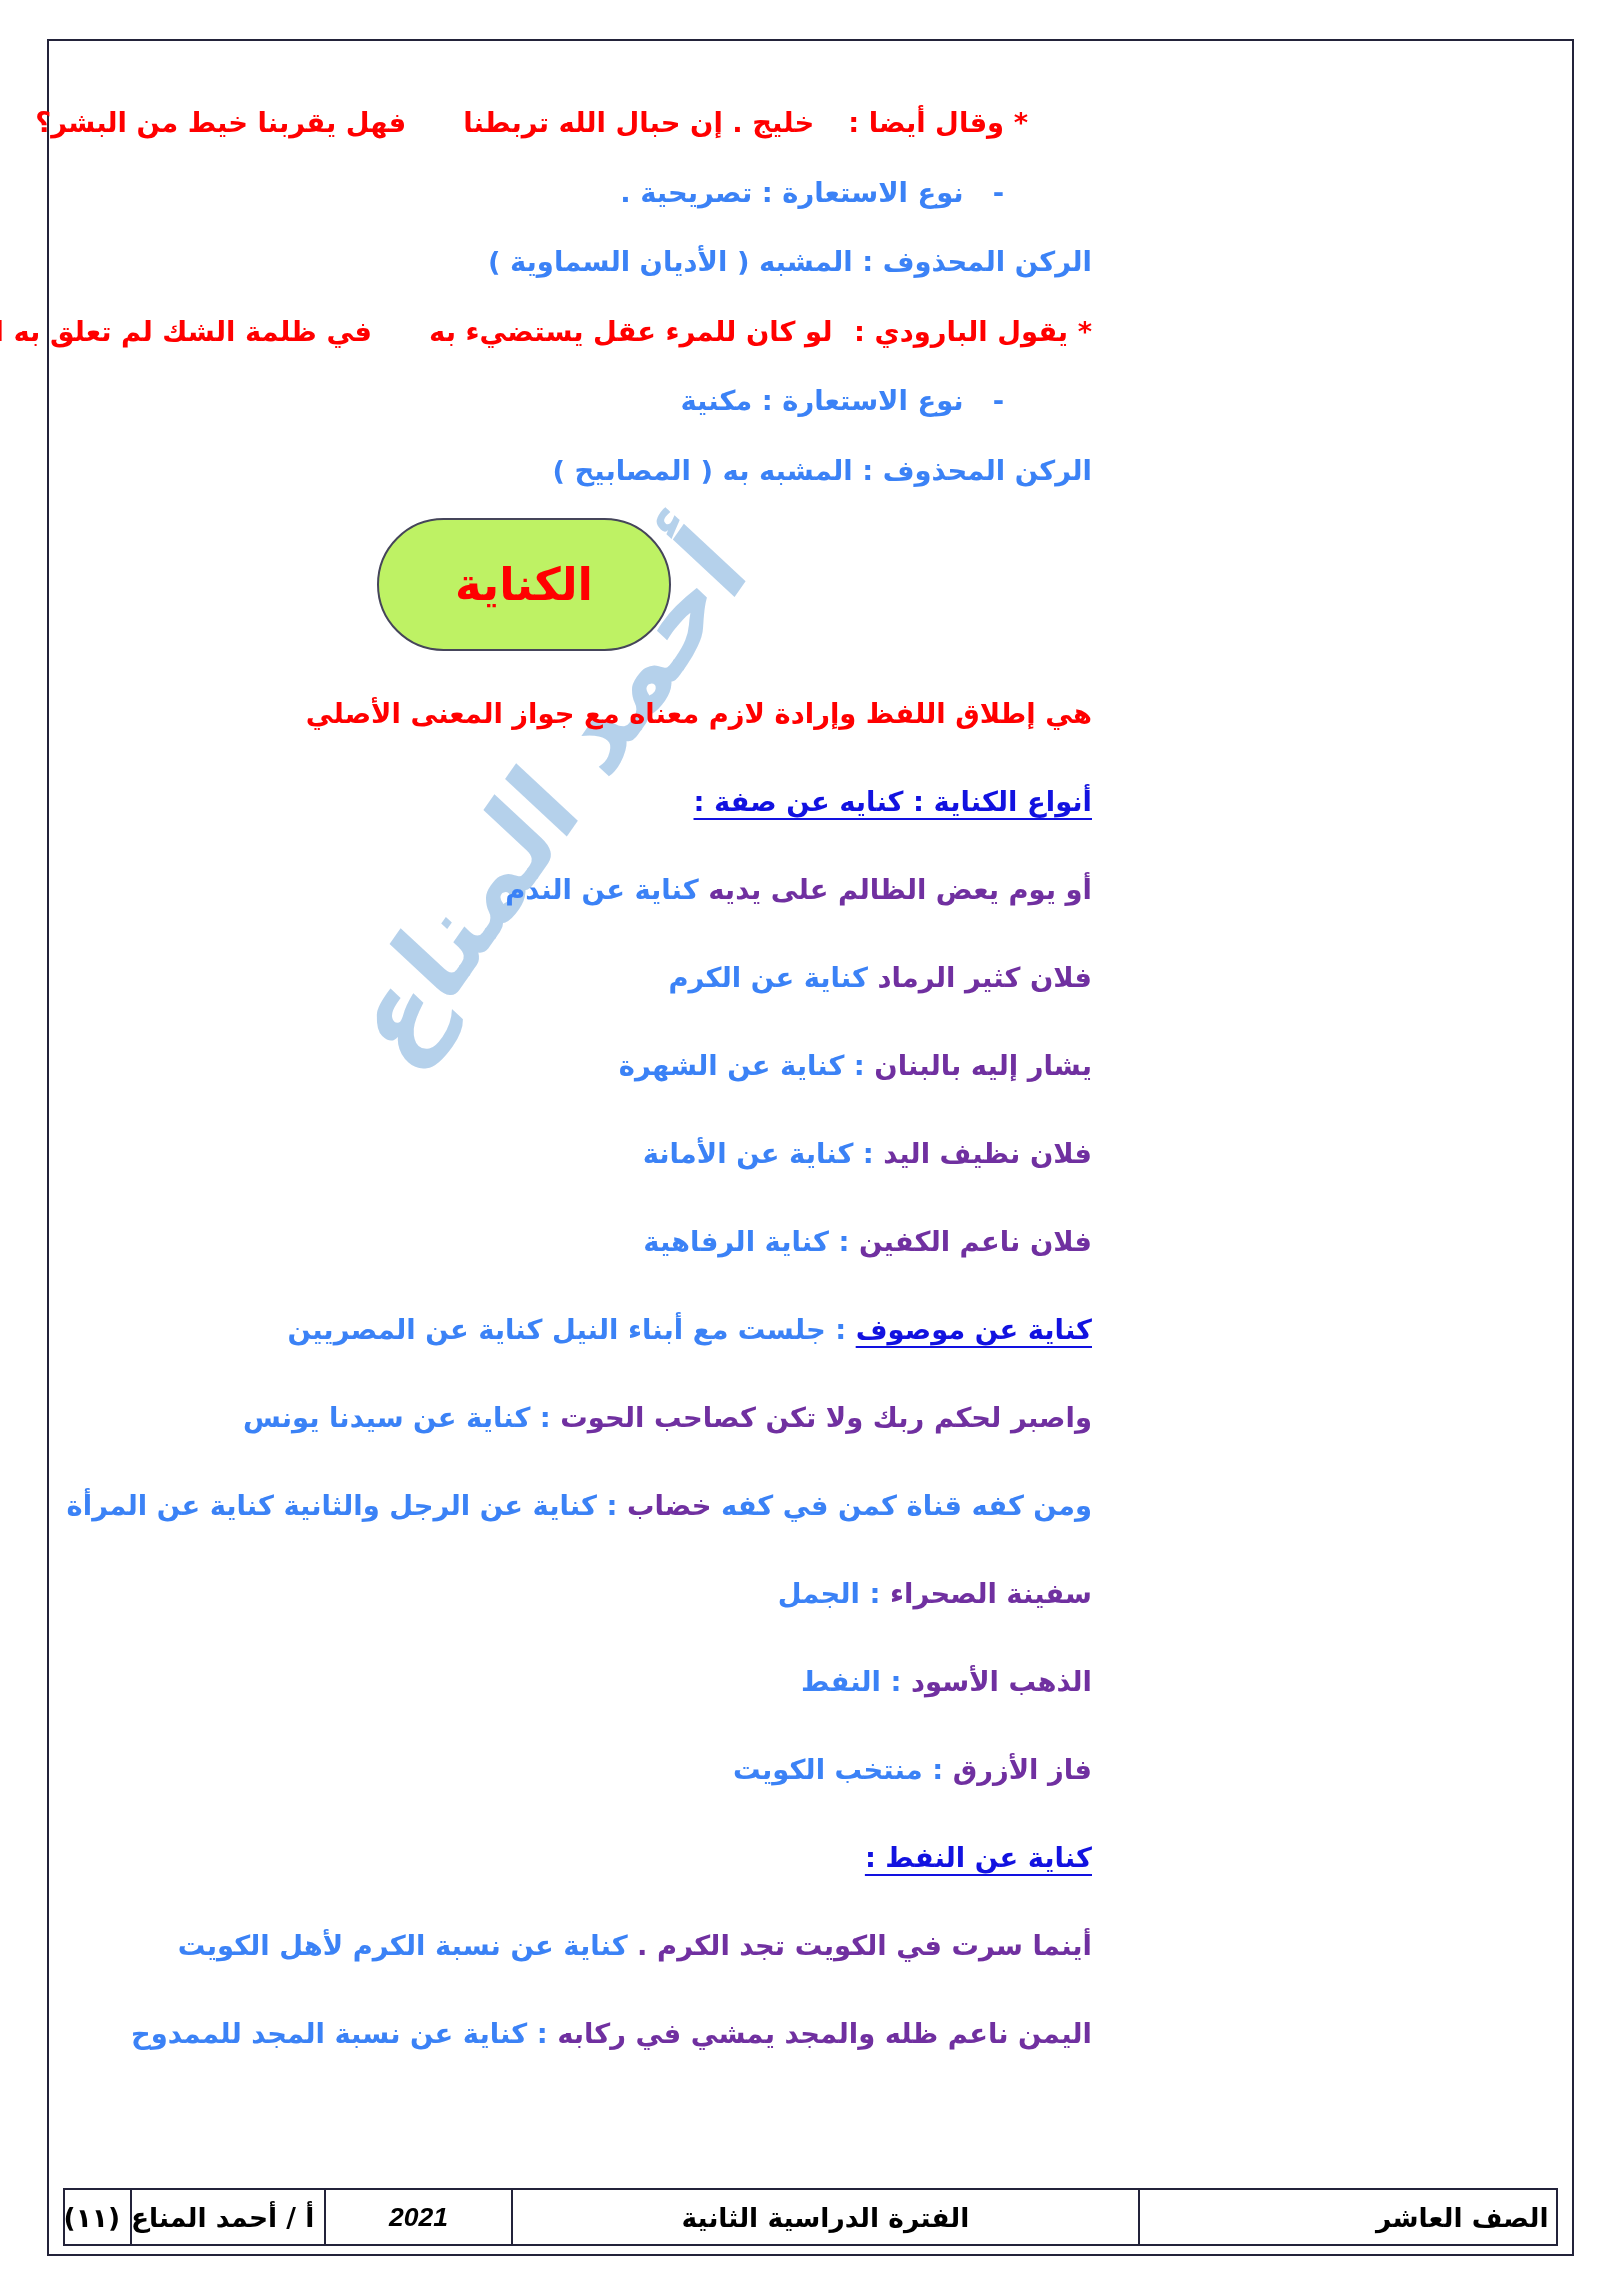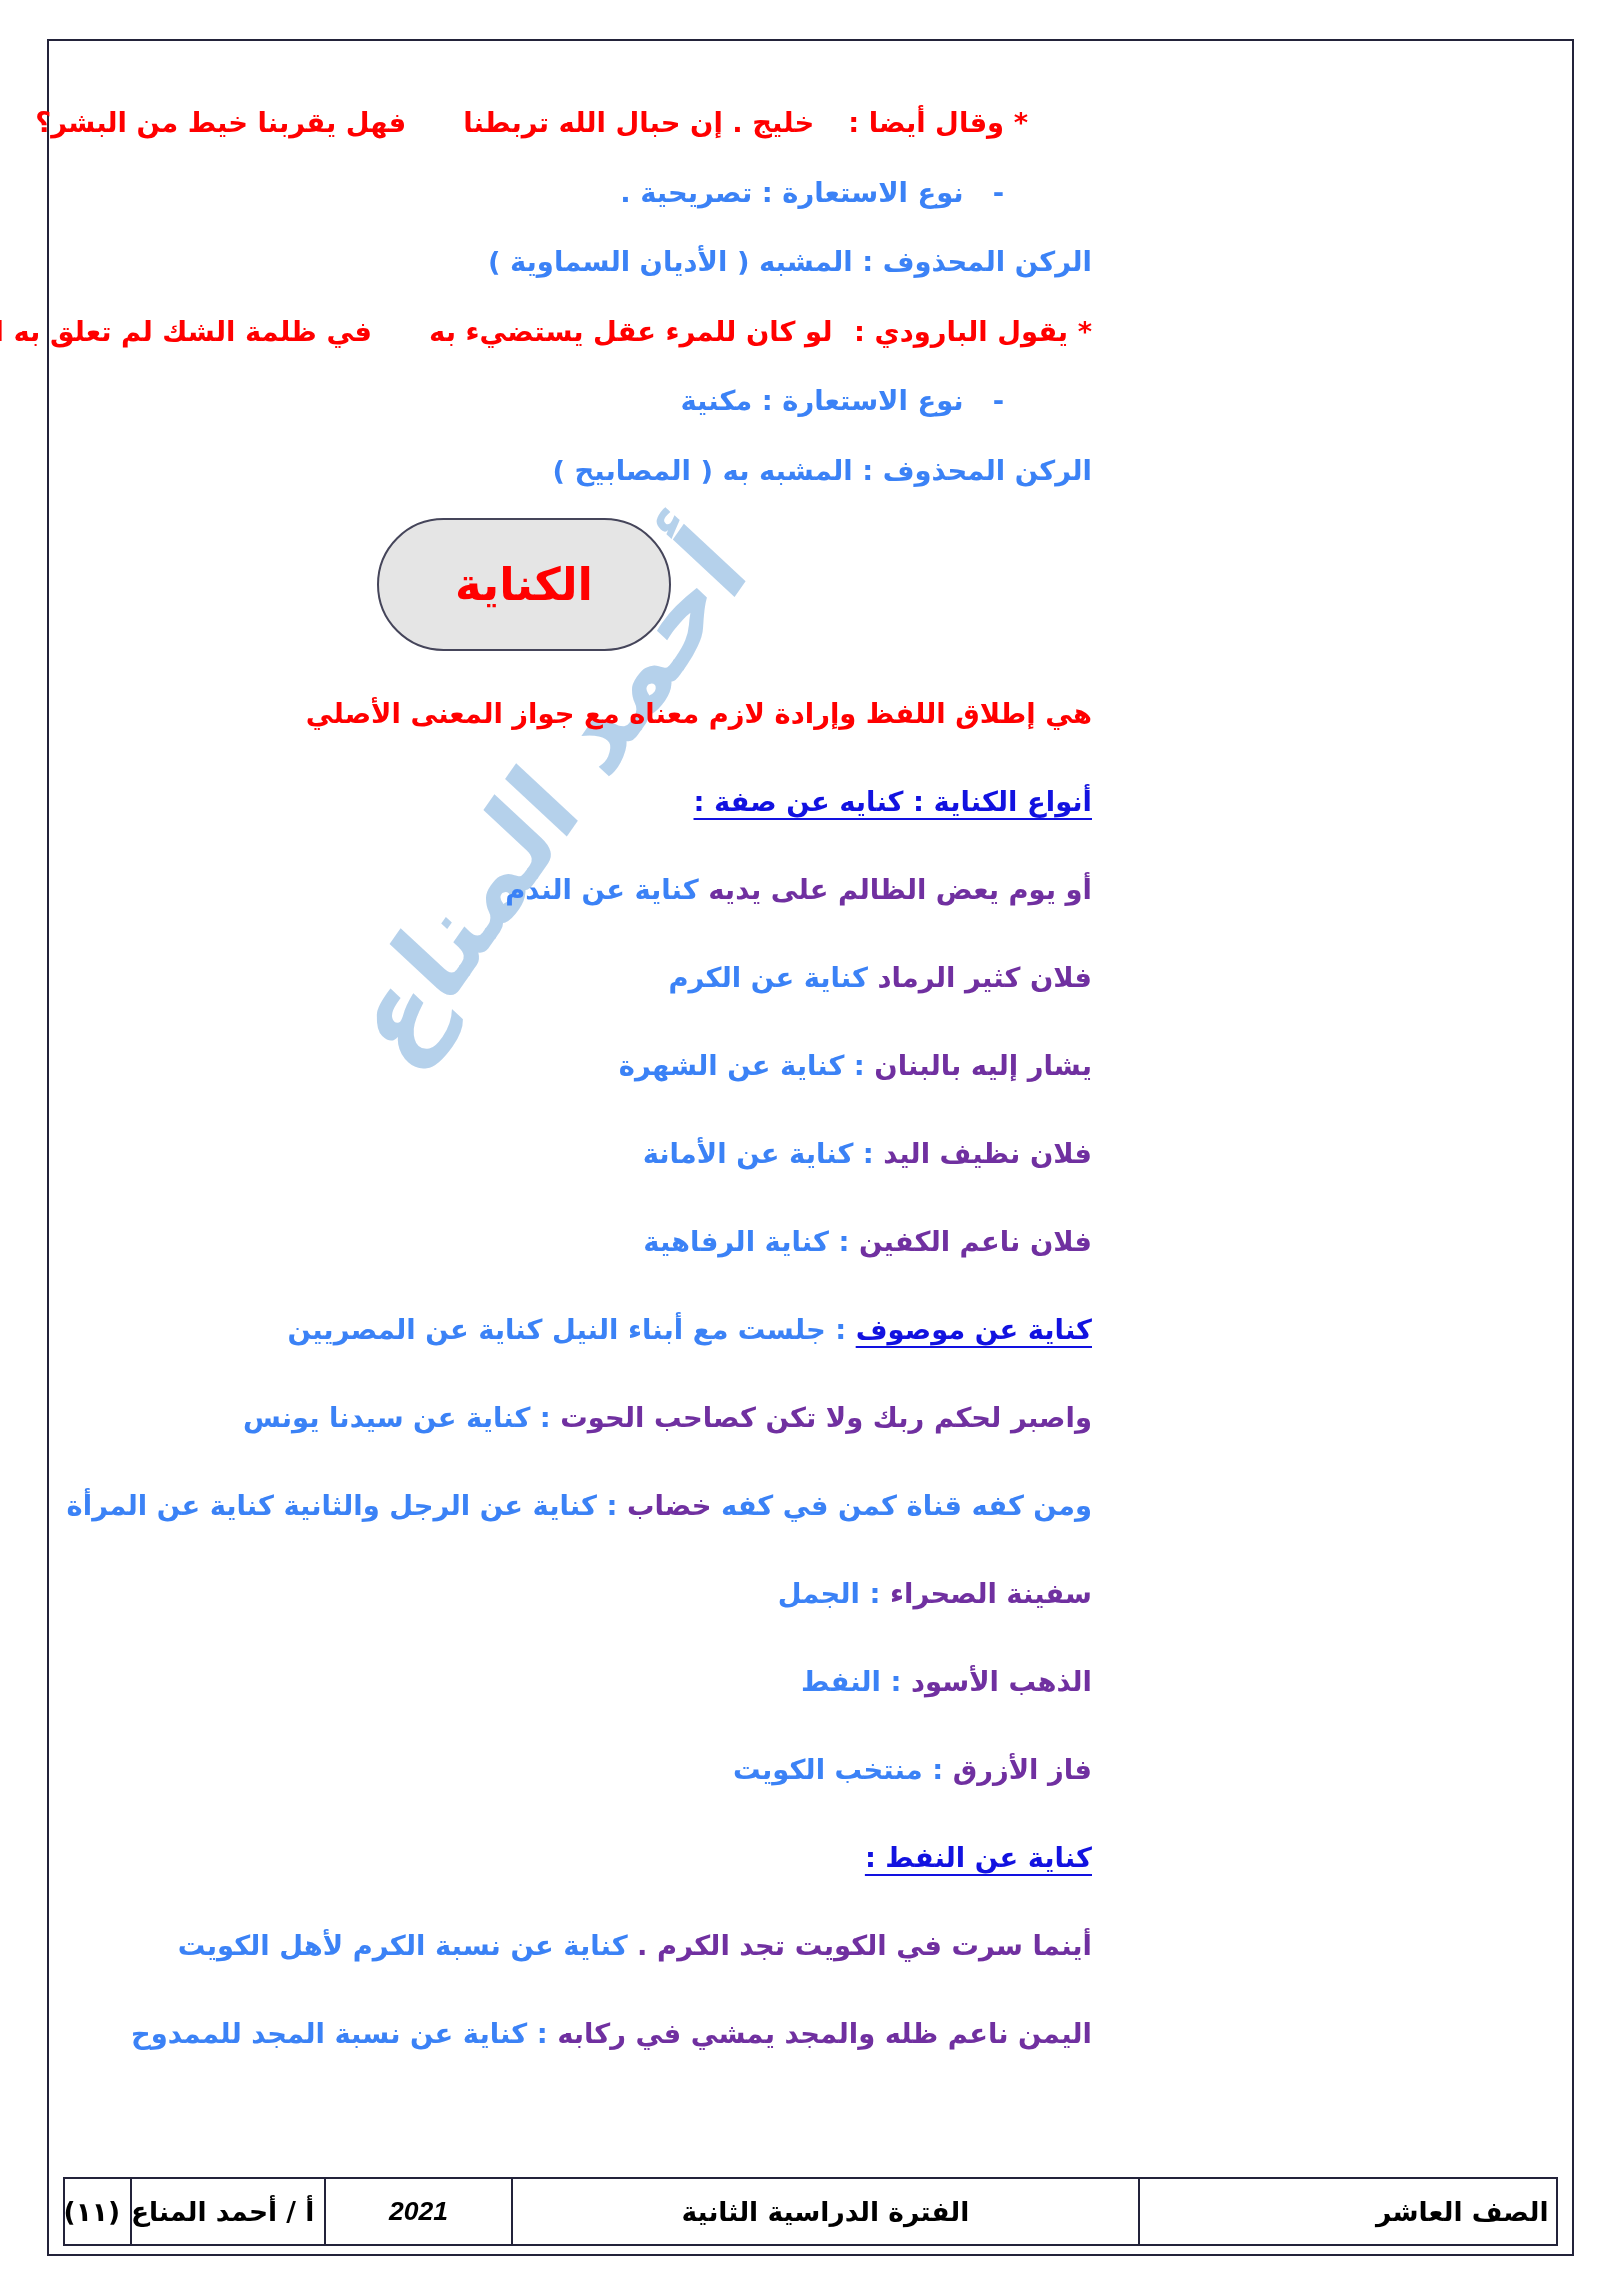"الكناية" .bubble { background: #e5e5e5 -> #bef264 }
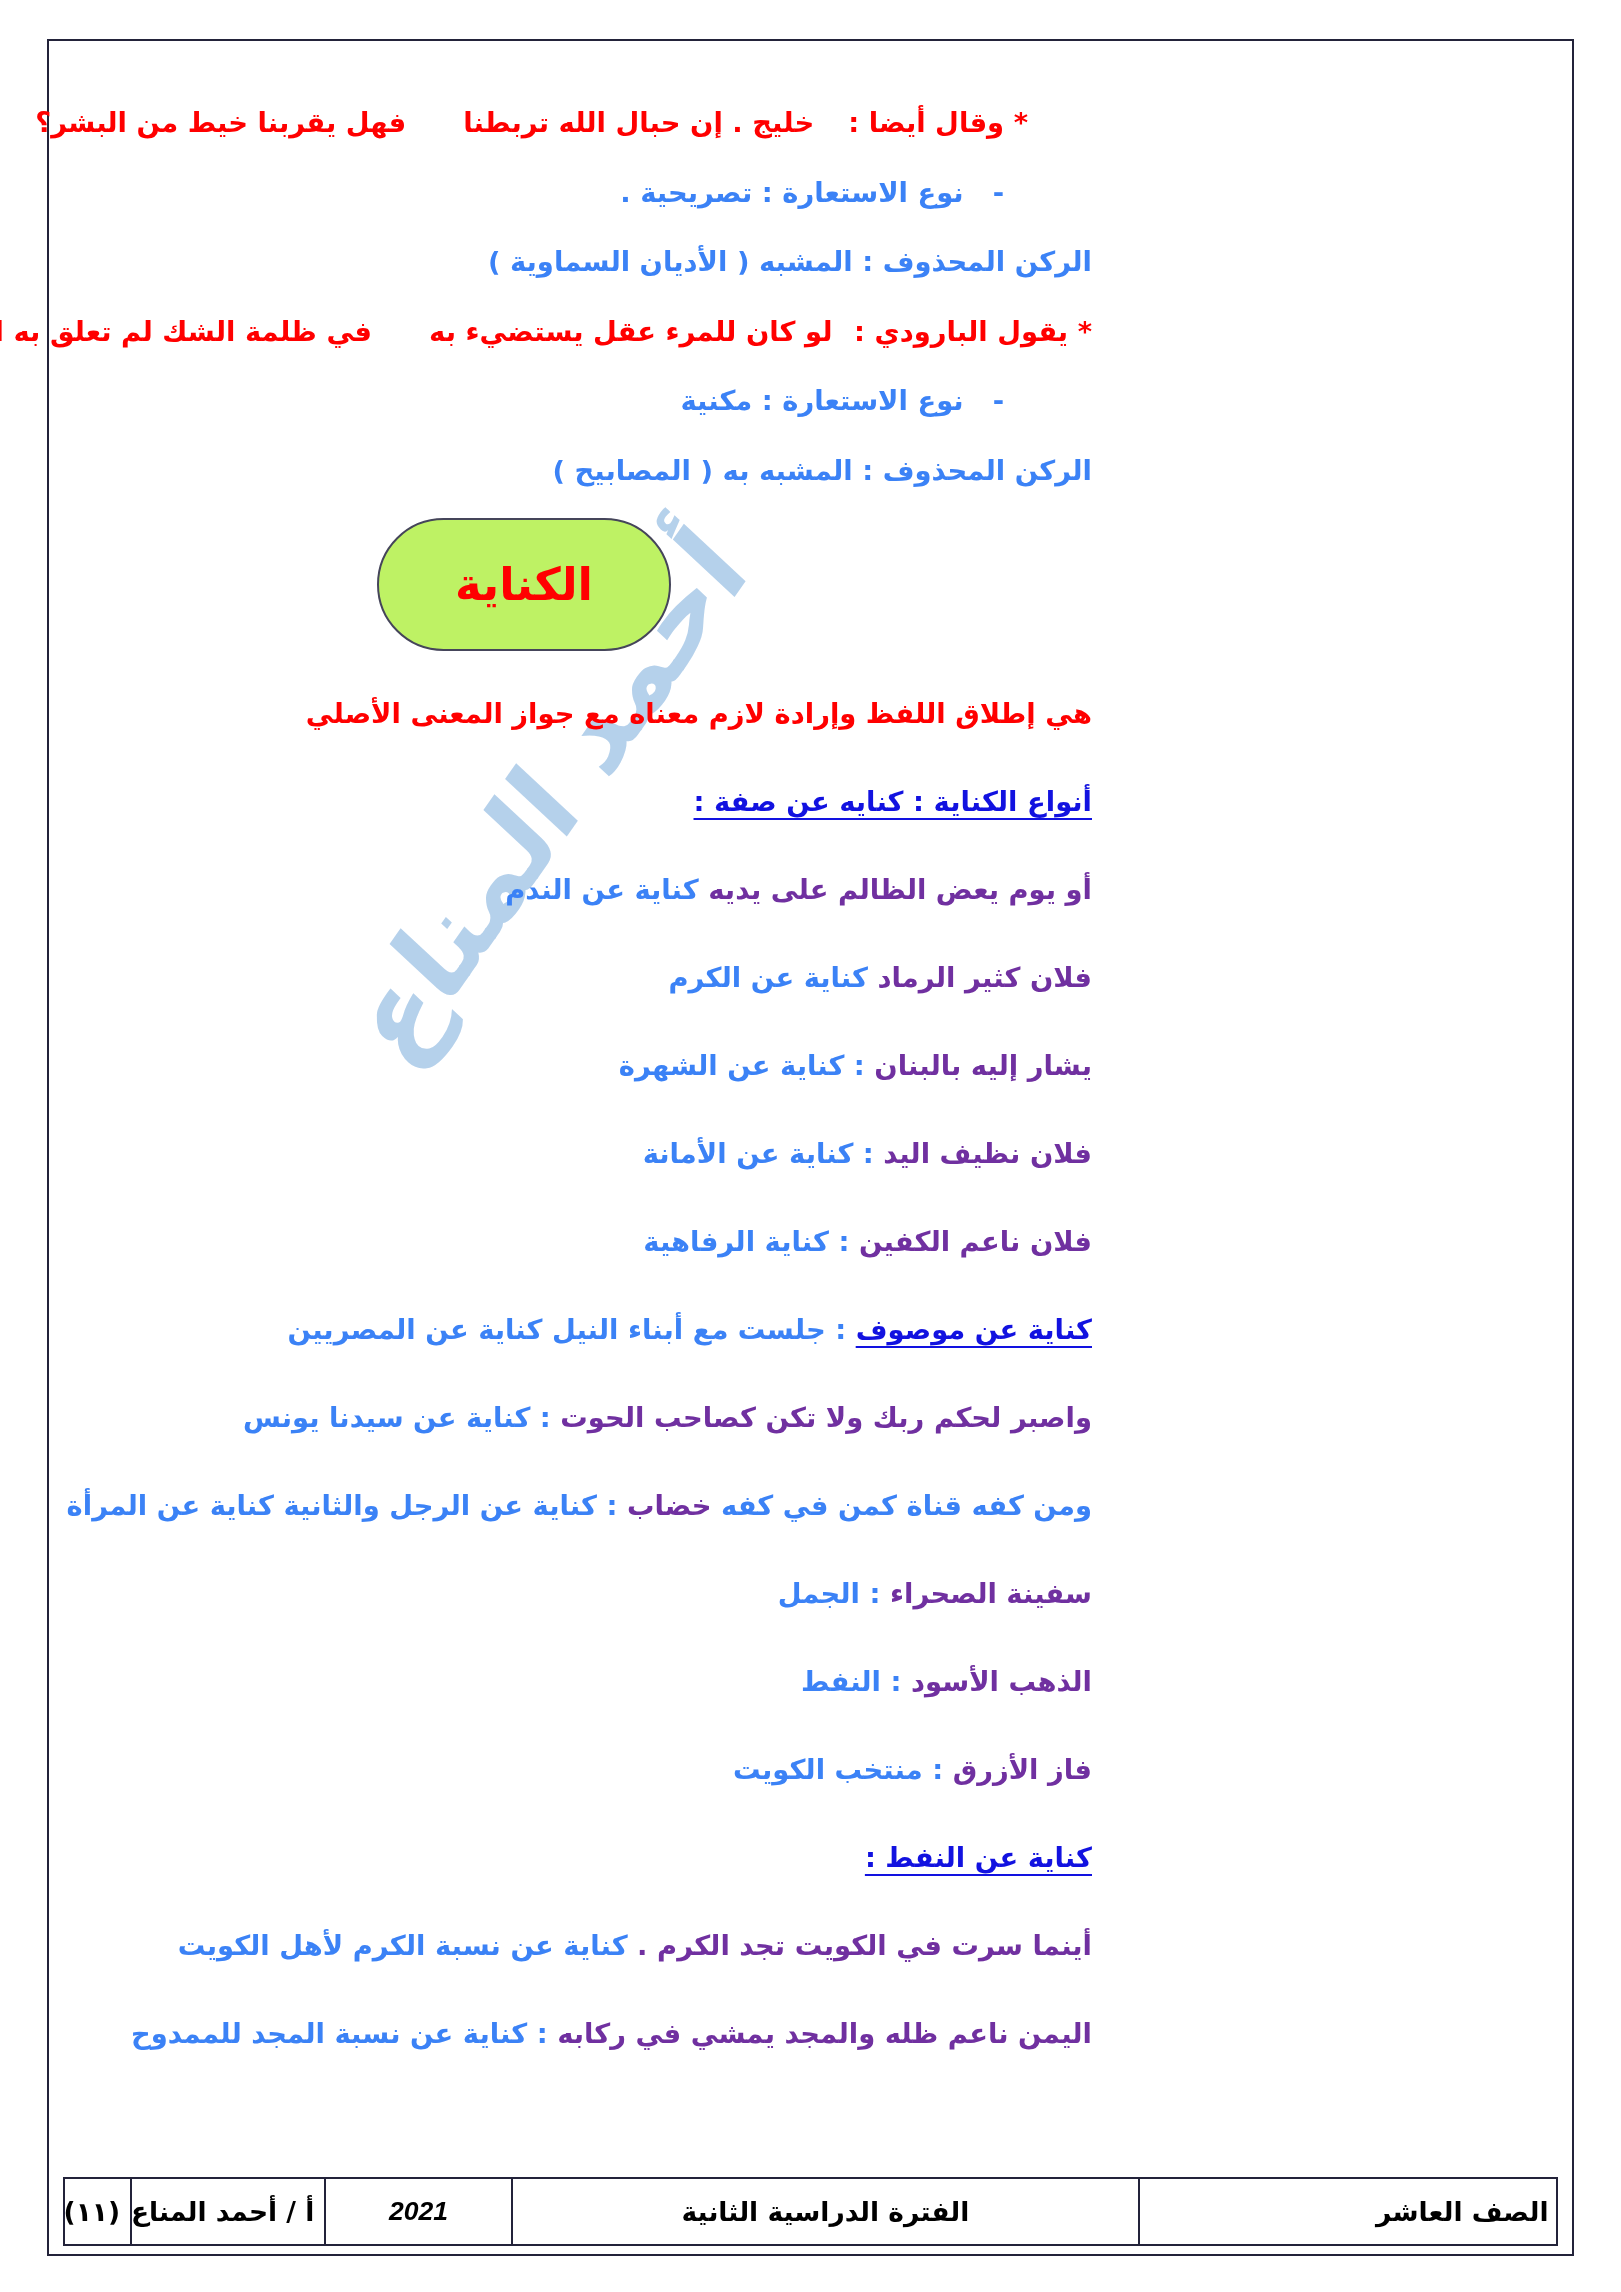"(١١)" table.footer td { height: 67px -> 56px }
